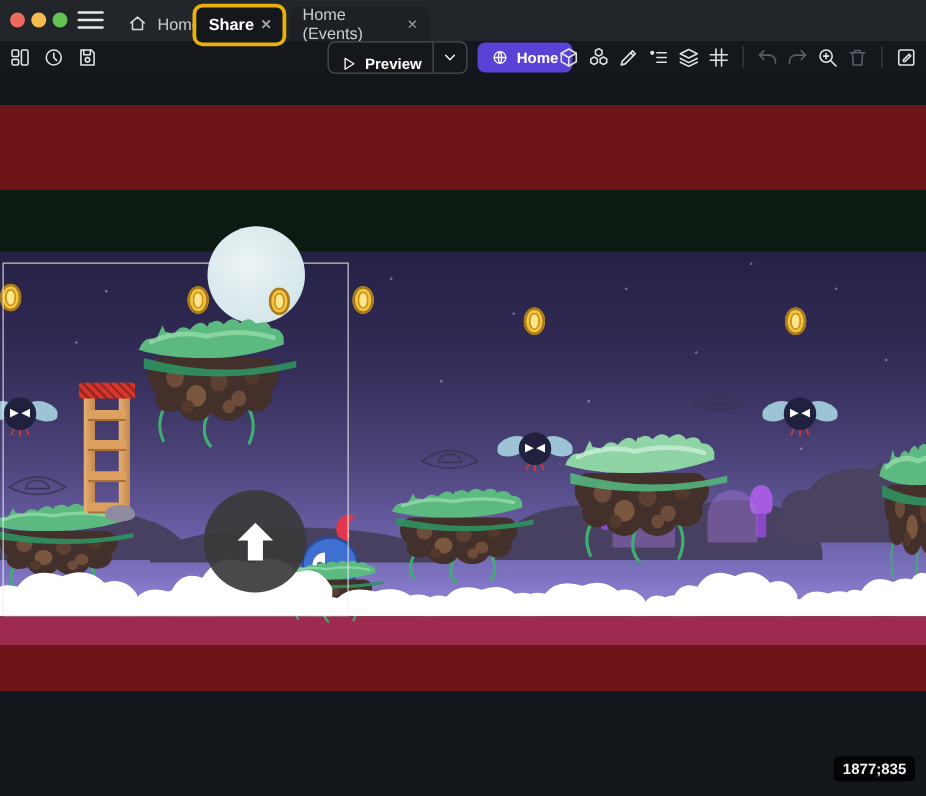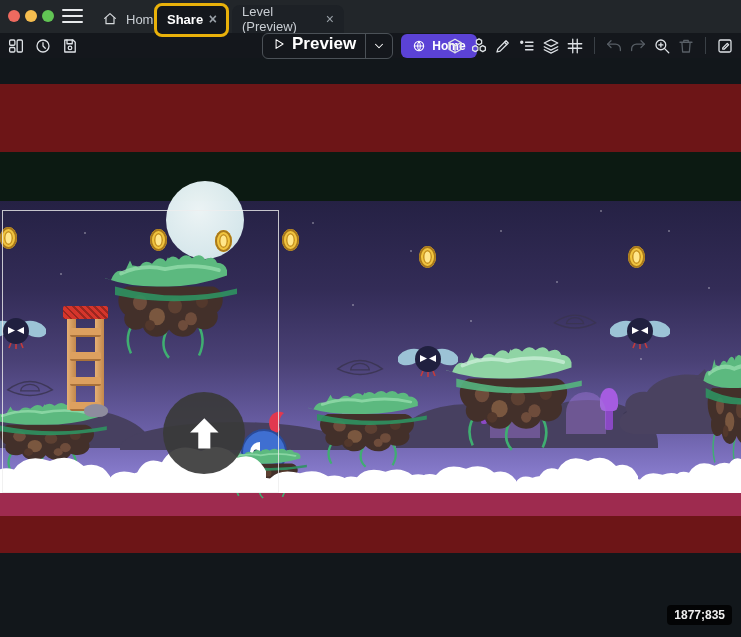"Level (Preview)" span { text: Level (Preview -> Home (Events }
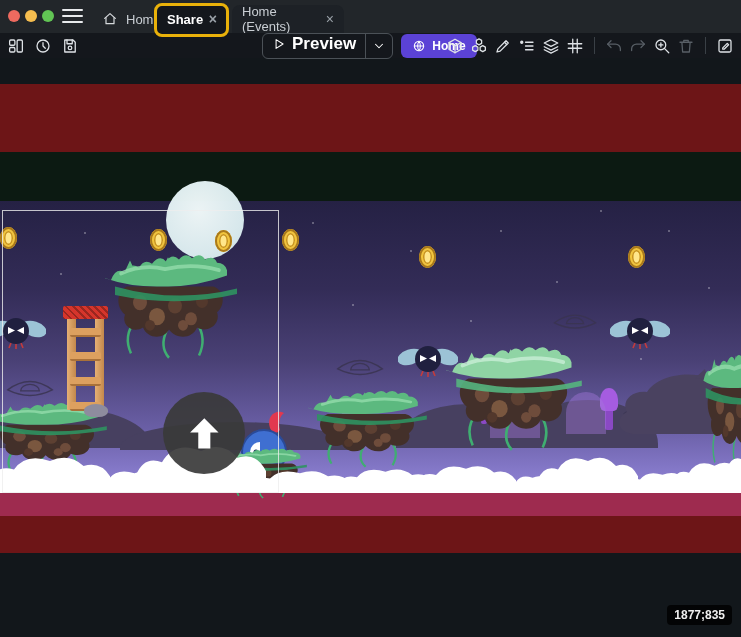"Preview" #btn-preview { align-items: flex-start -> flex-end; font-size: 17px -> 12px }
